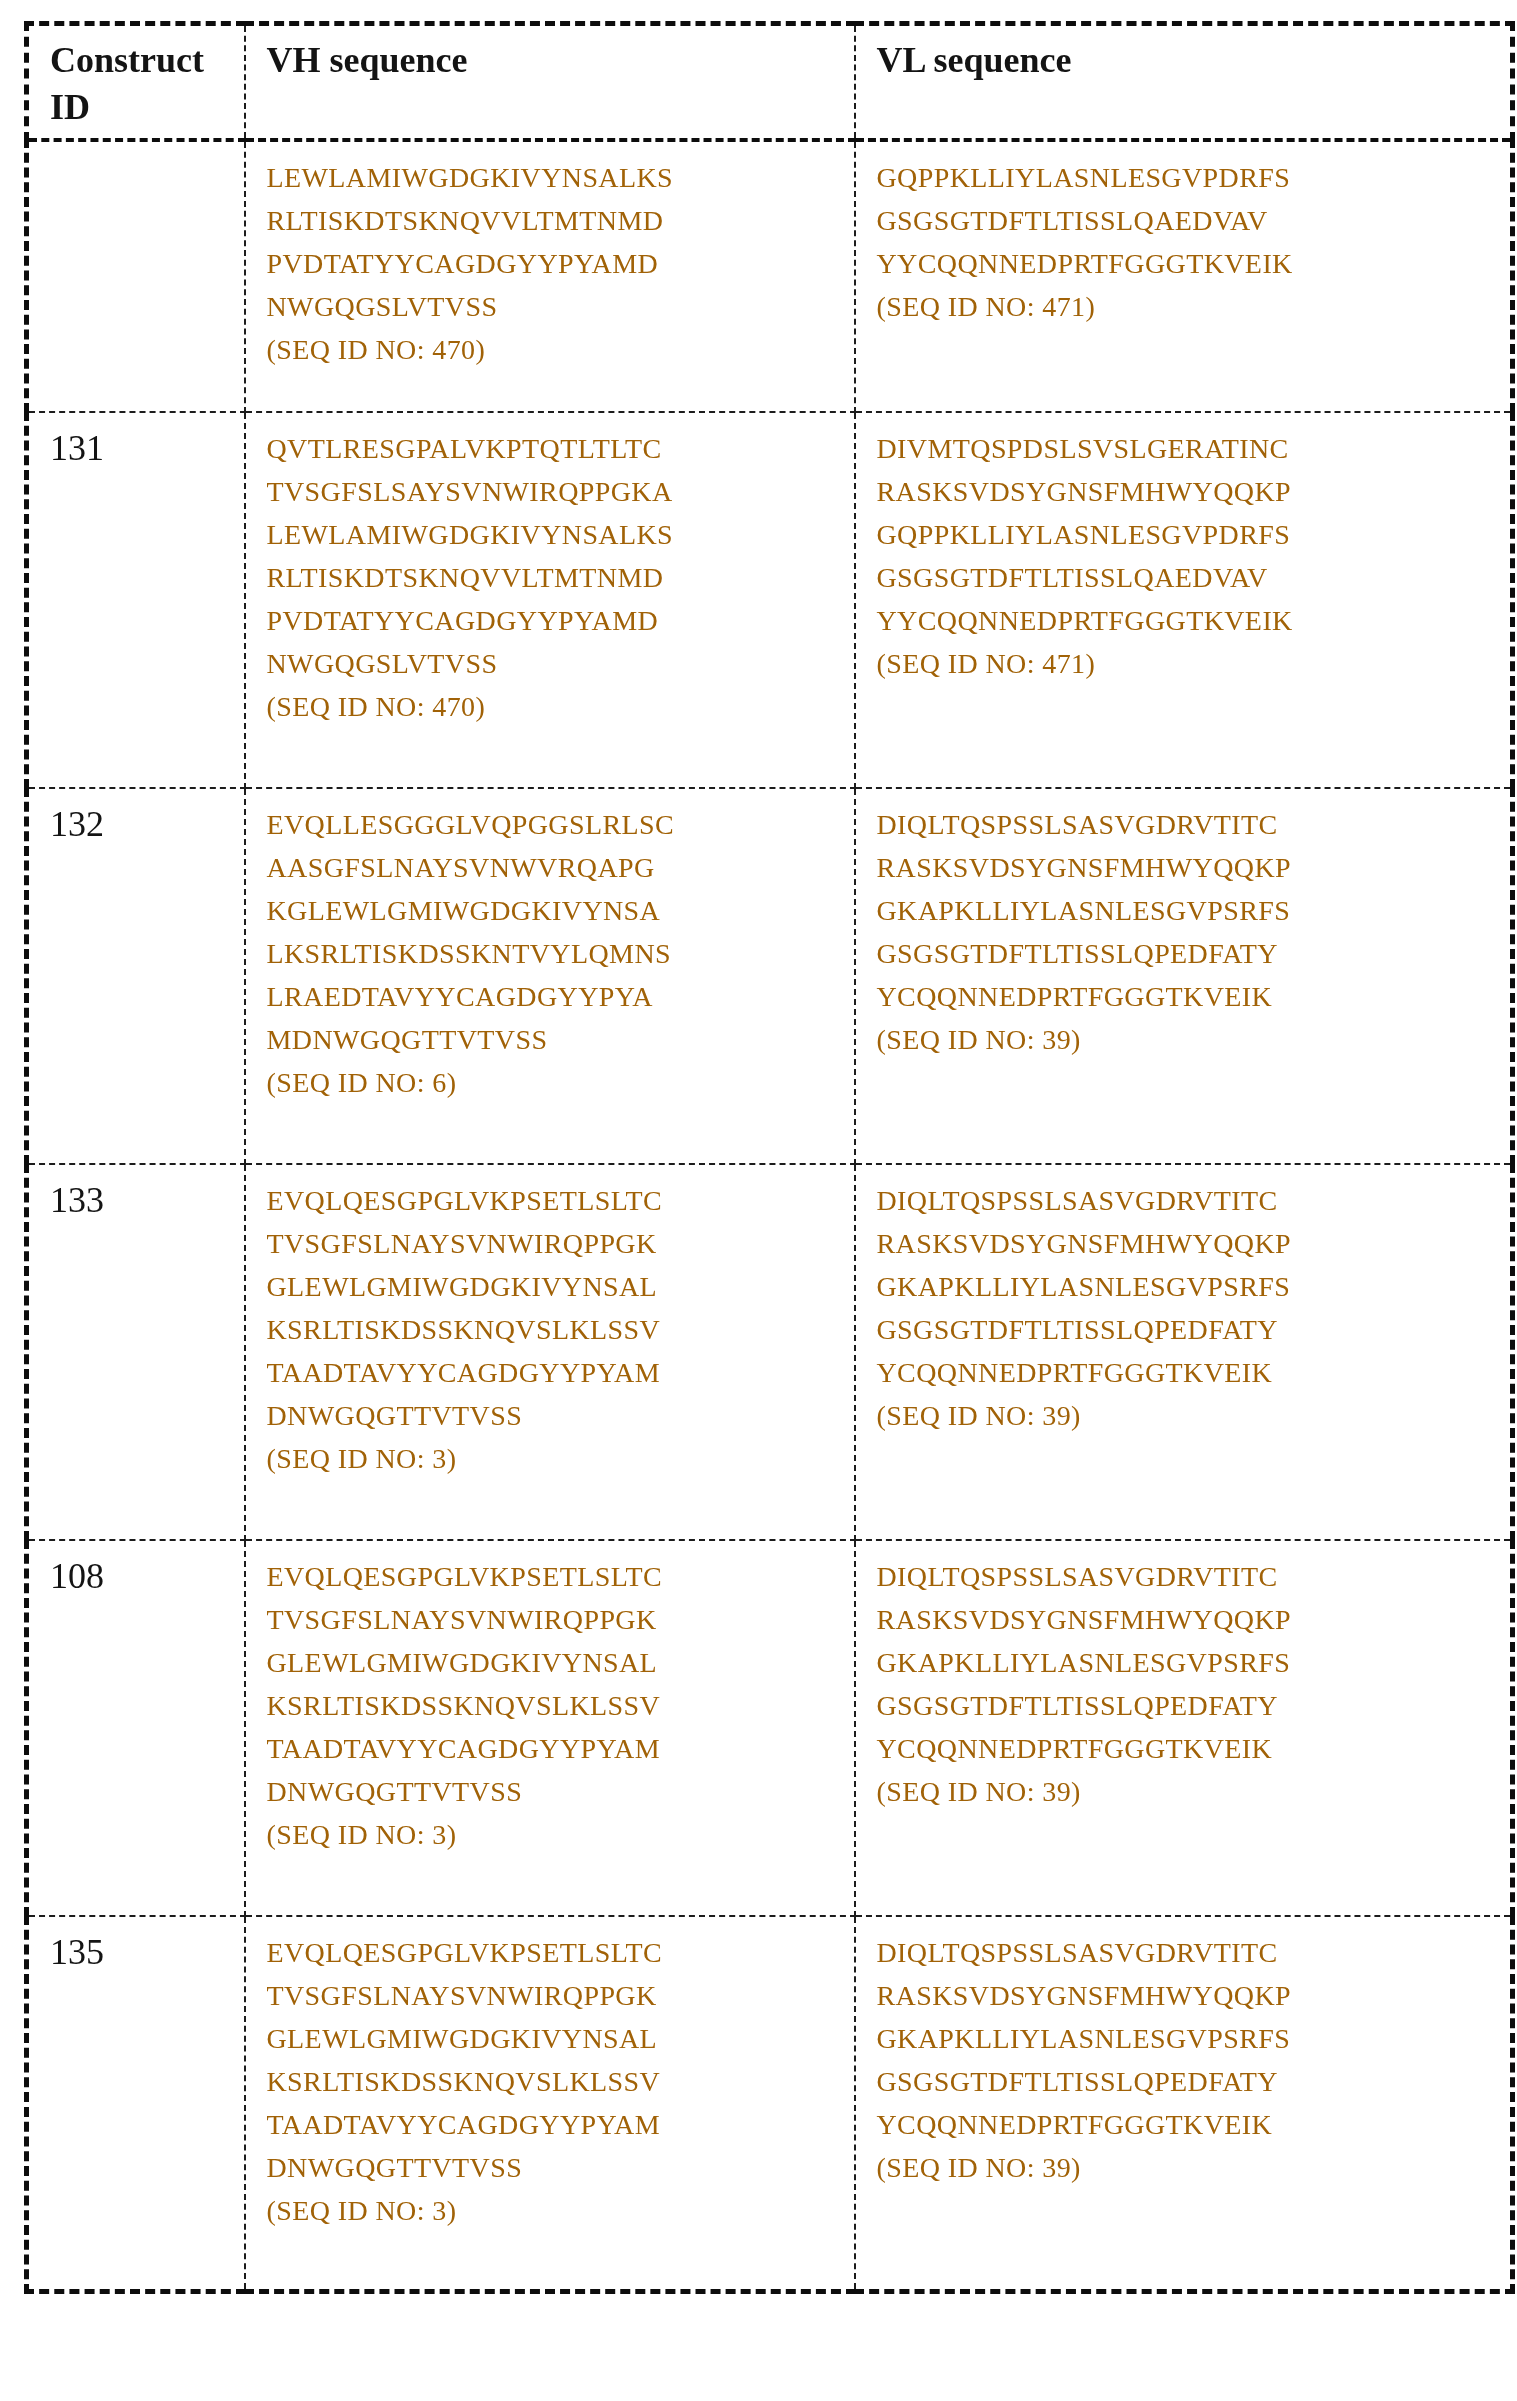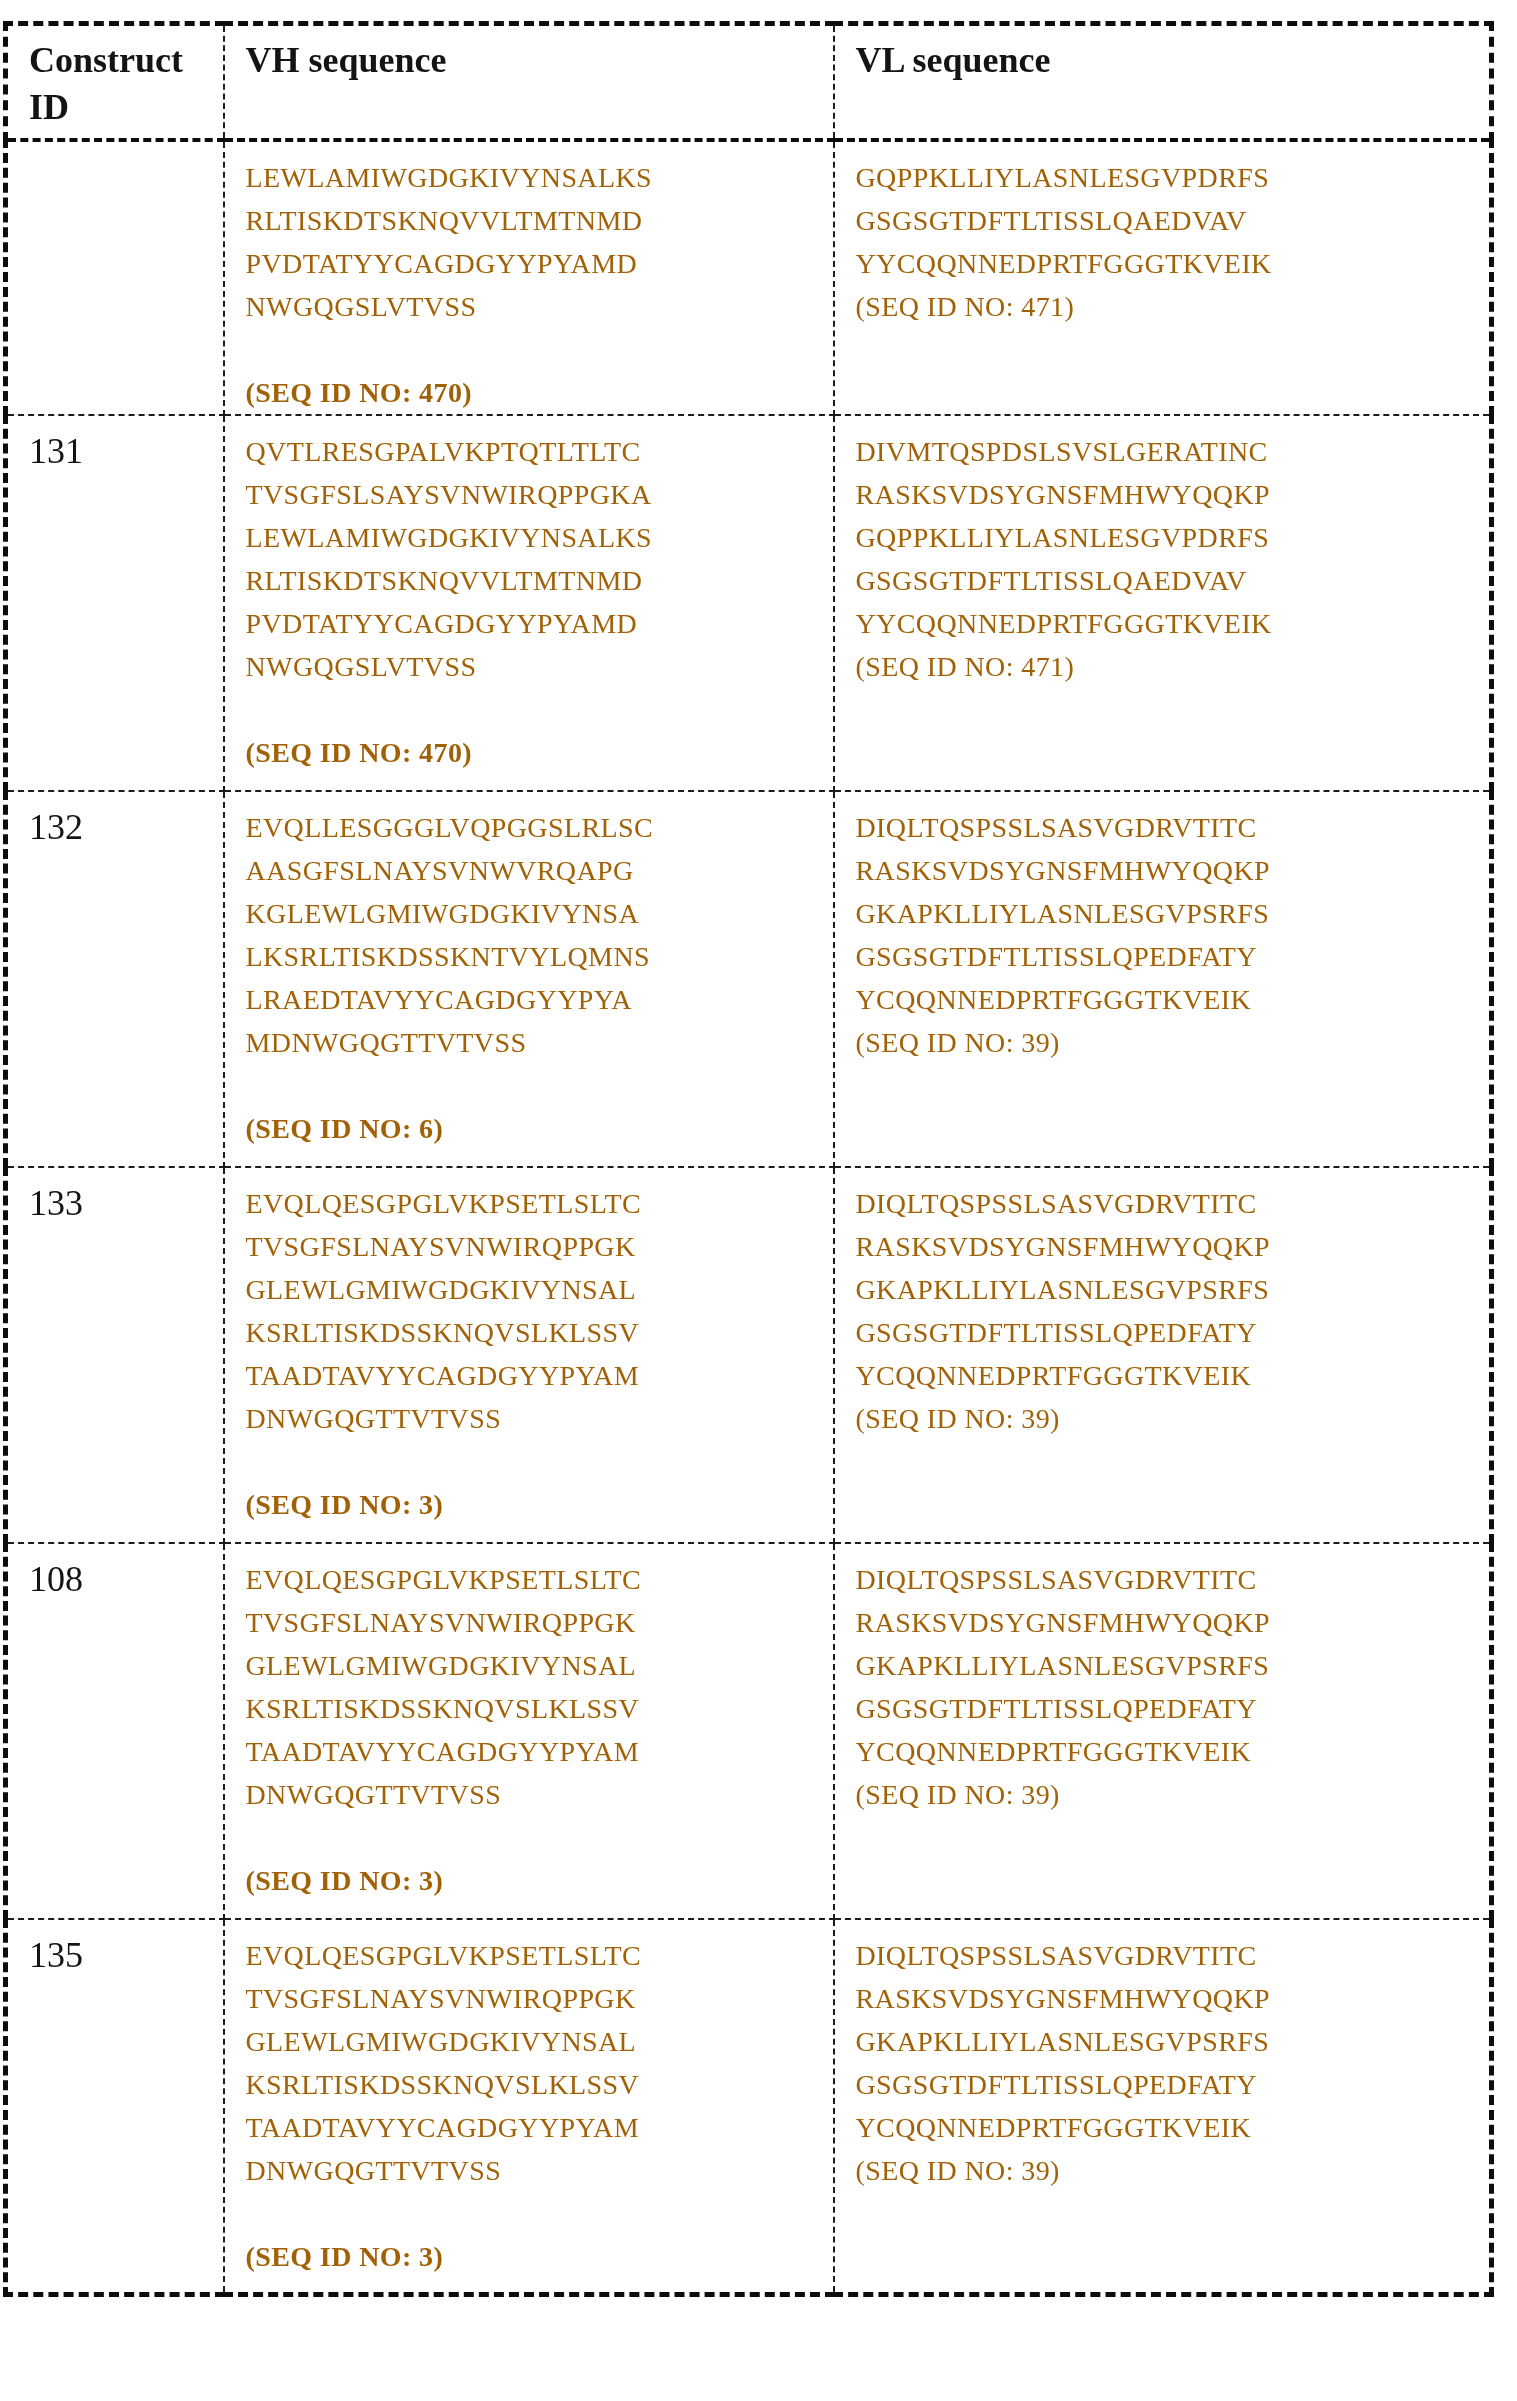"Construct ID" table.seq-table { left: 3px -> 24px }
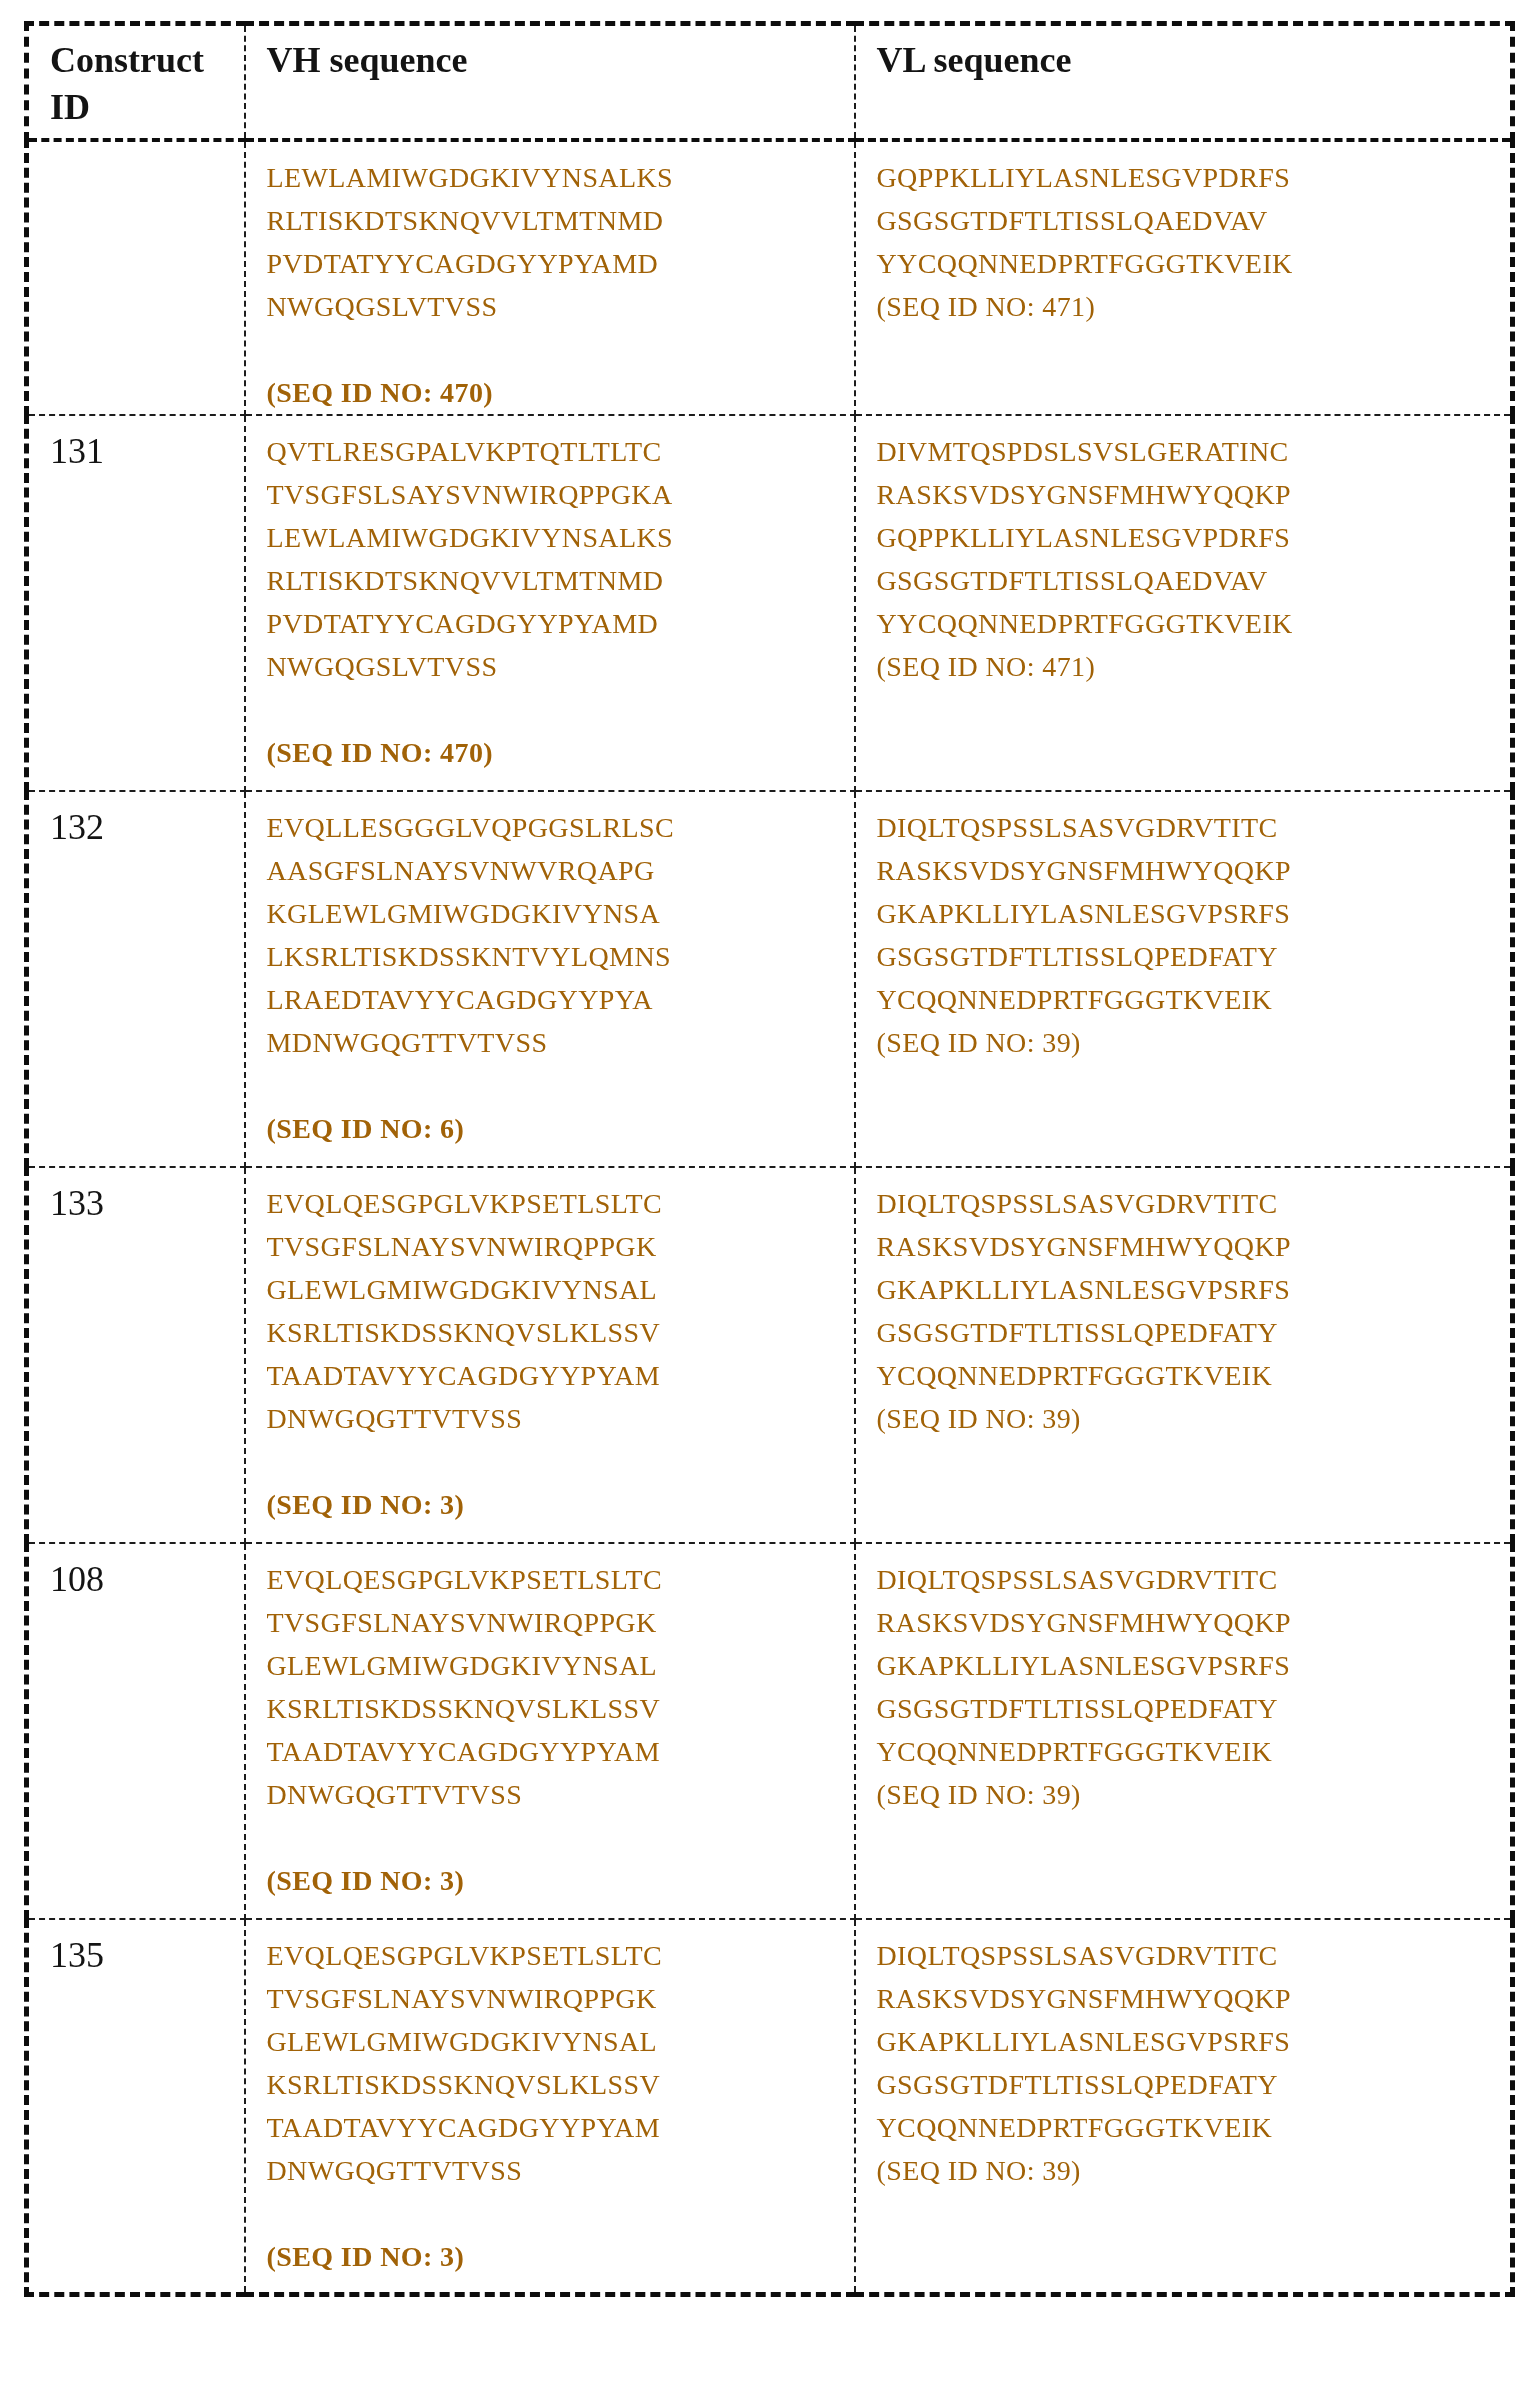"(SEQ ID NO: 470)" .seqid.gap { font-weight: bold -> none; margin-top: 43px -> none }
